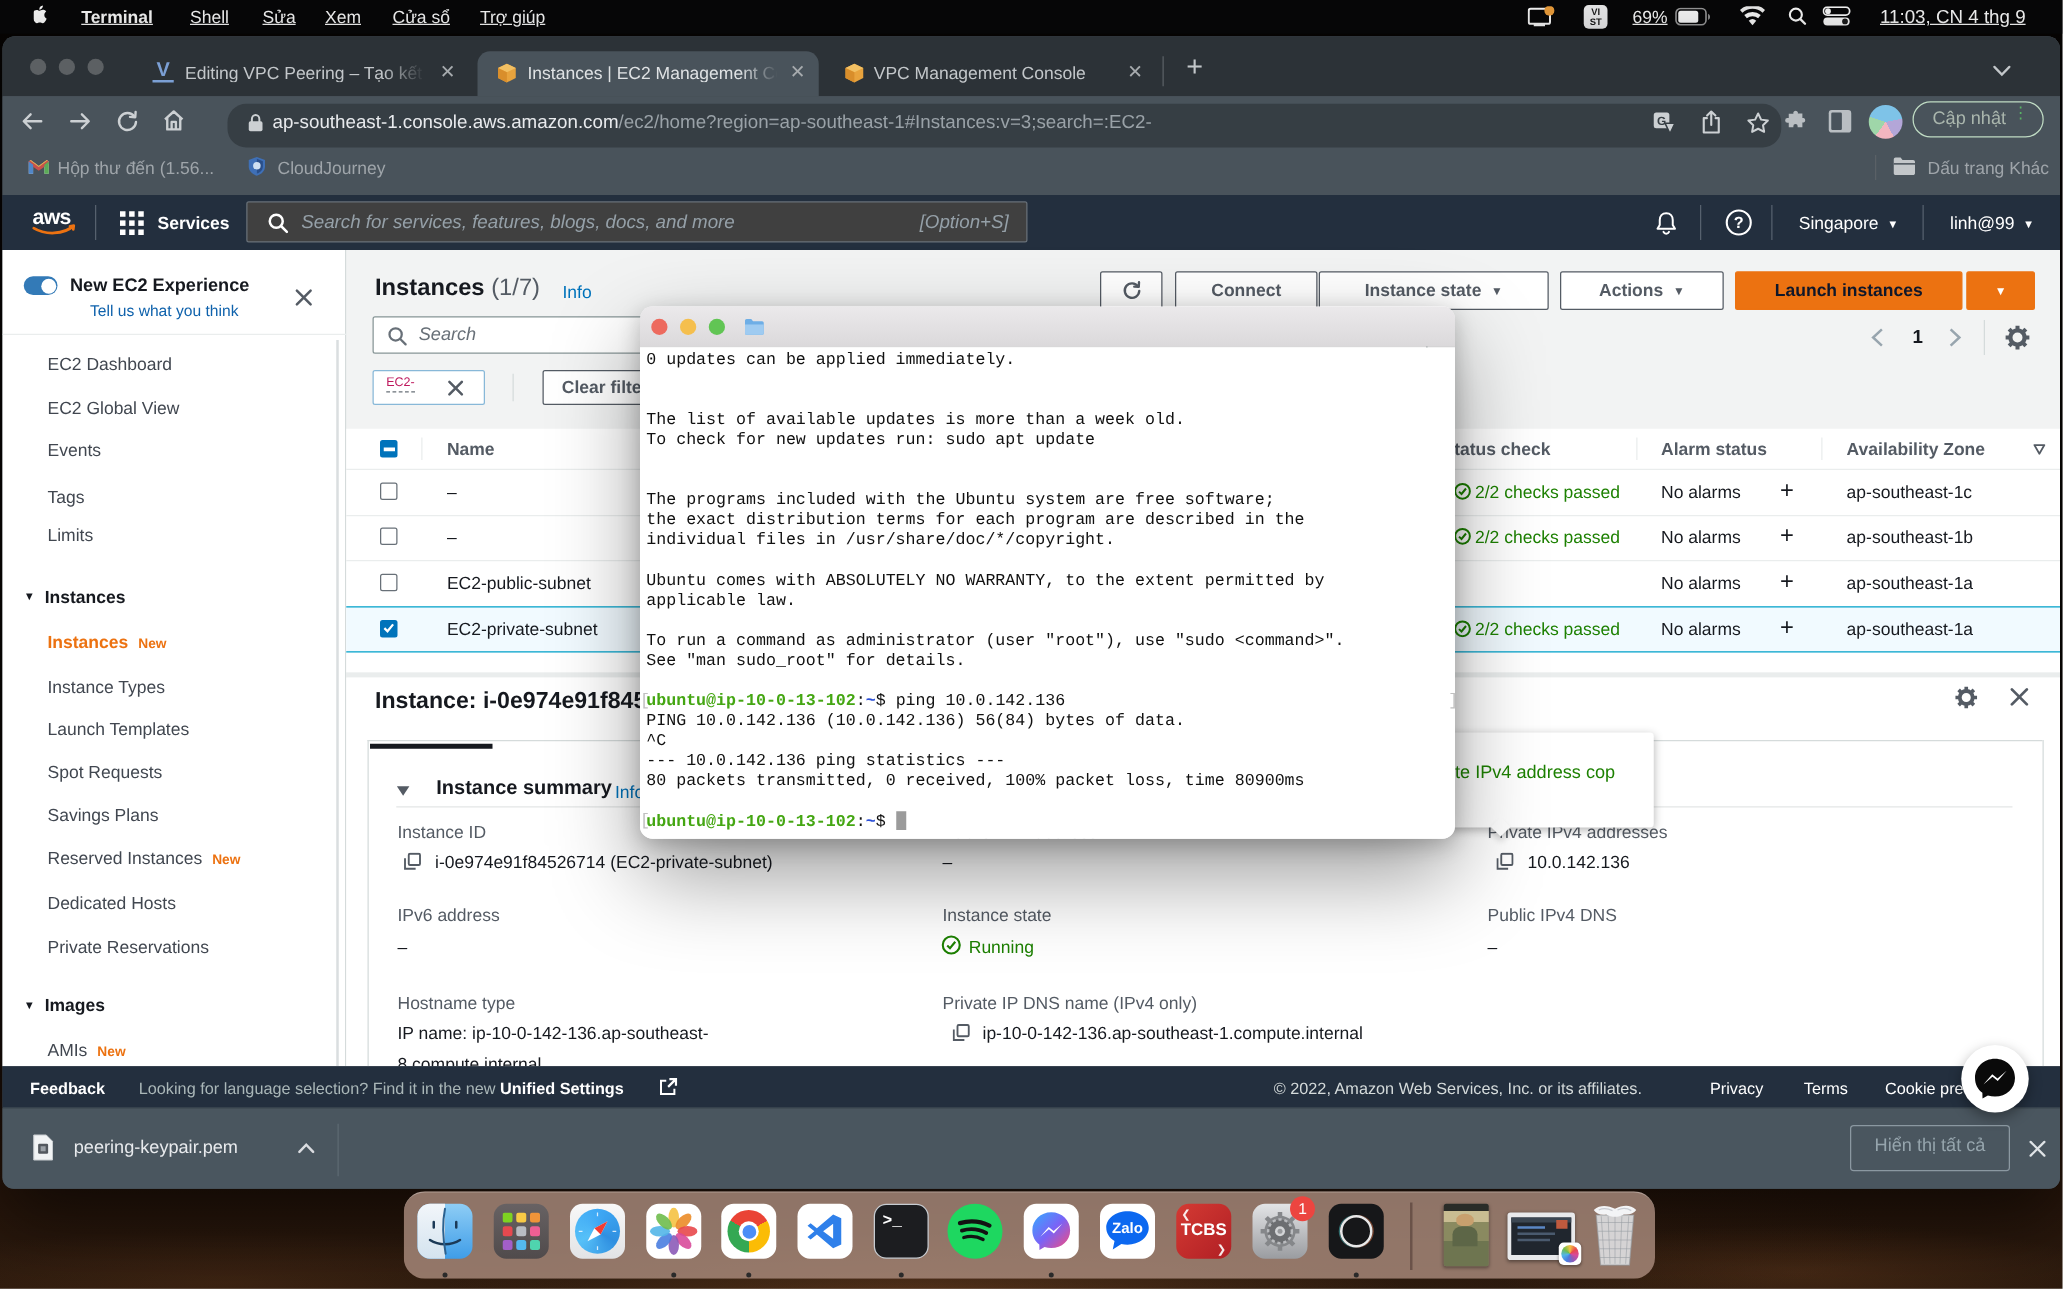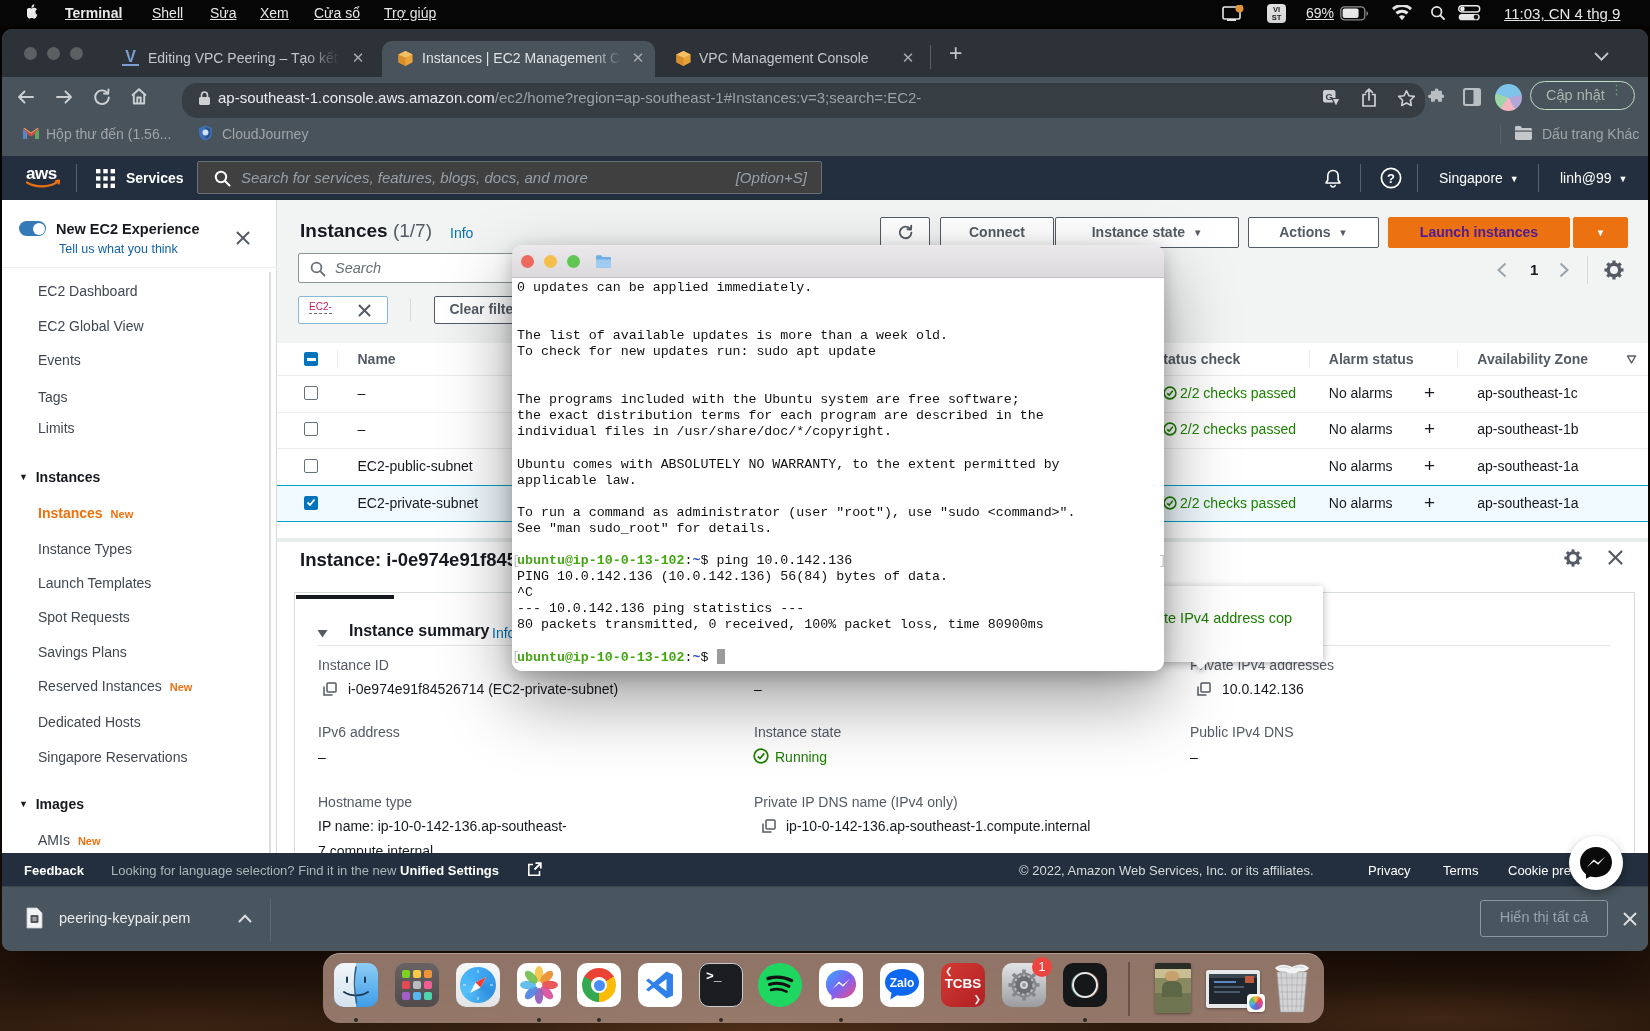"Launch instances" div.btn { color: #4c1d95 -> #0f172a }
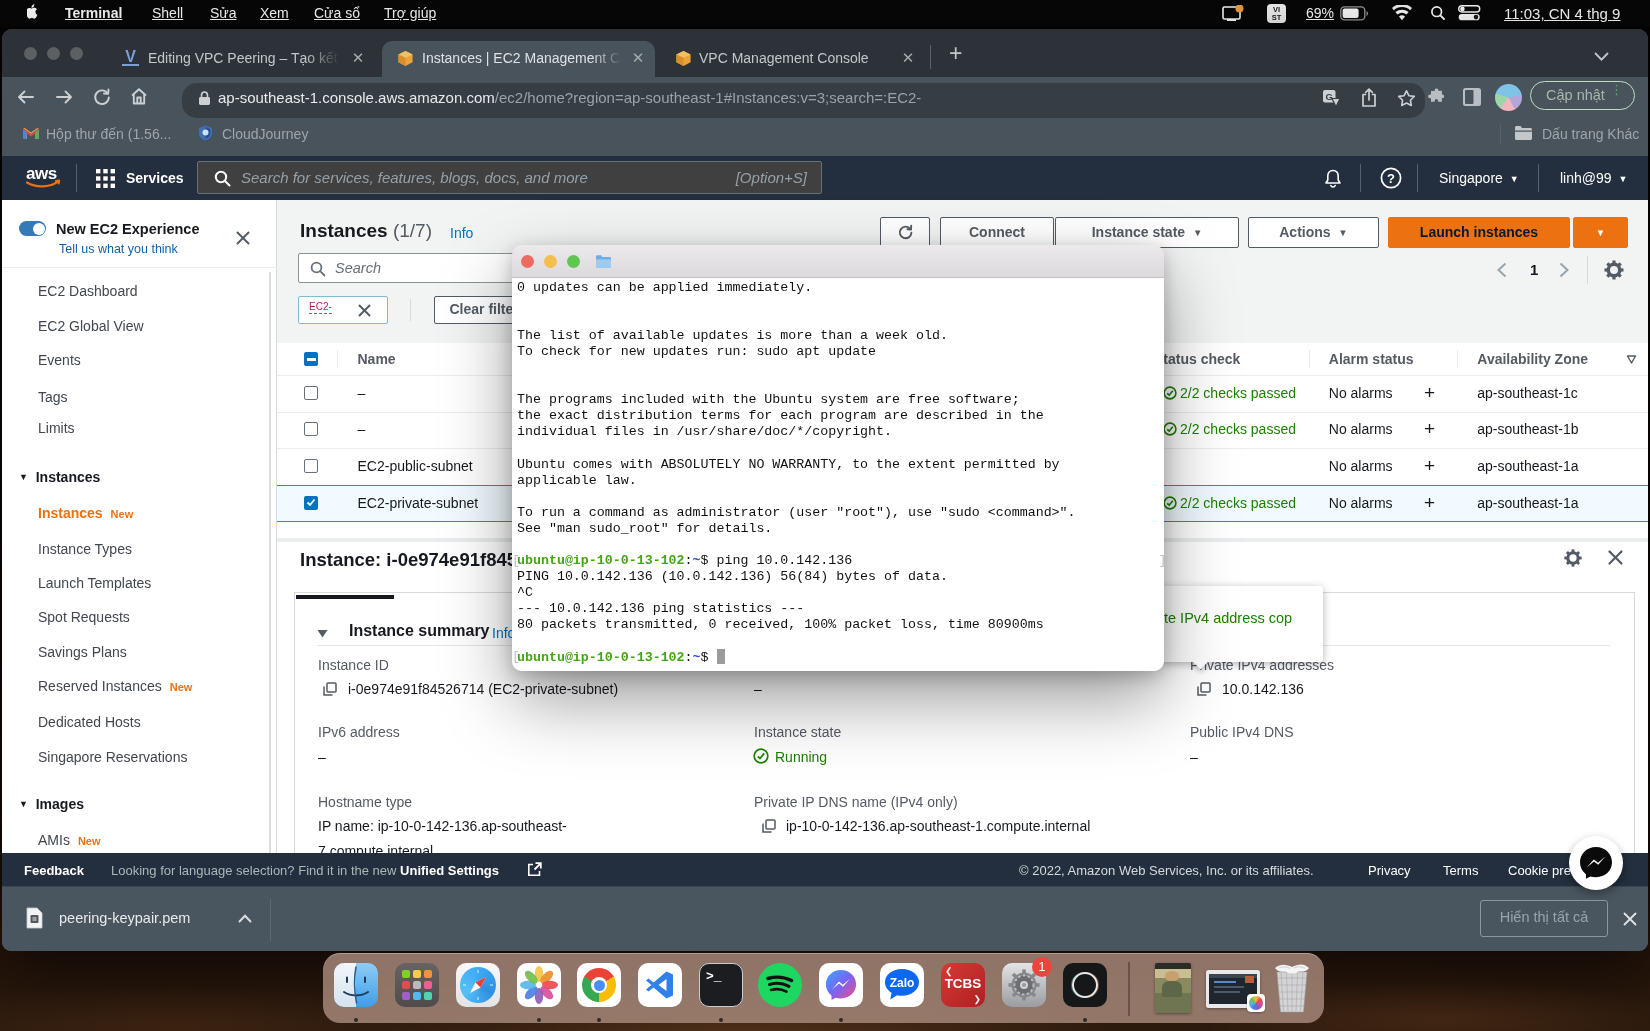"Tell us what you think" div.abs { left: 57px -> 70px }
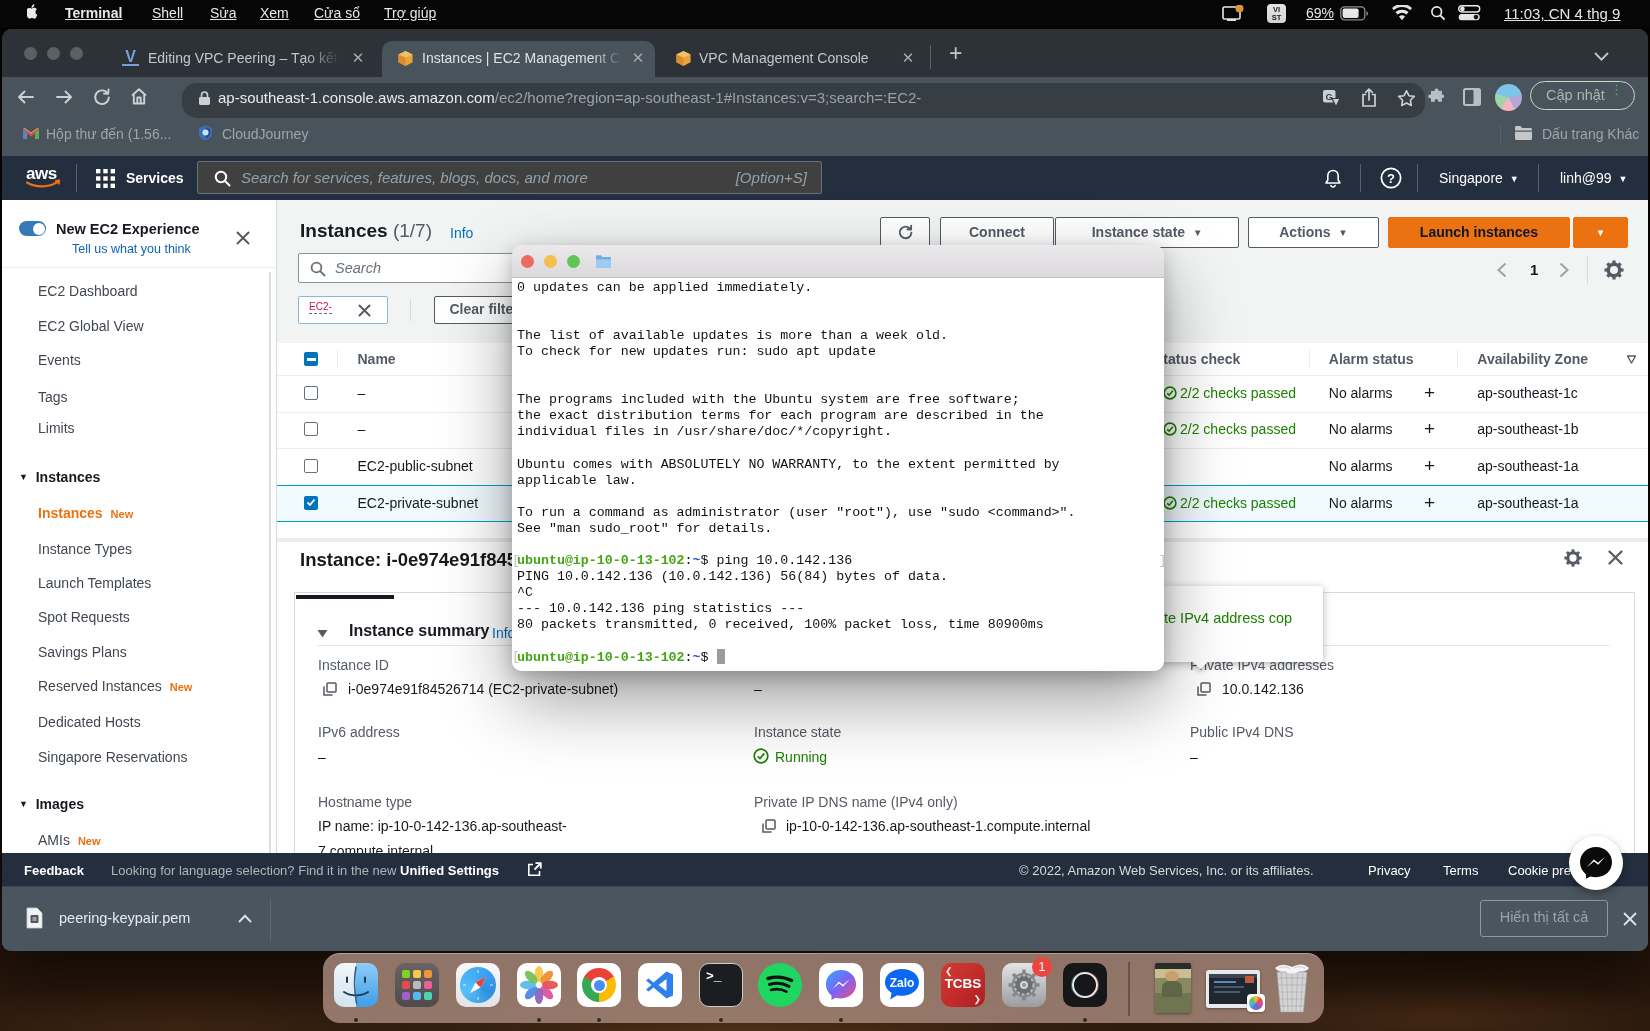"Singapore Reservations" div.side-item { text: Singapore -> Private }
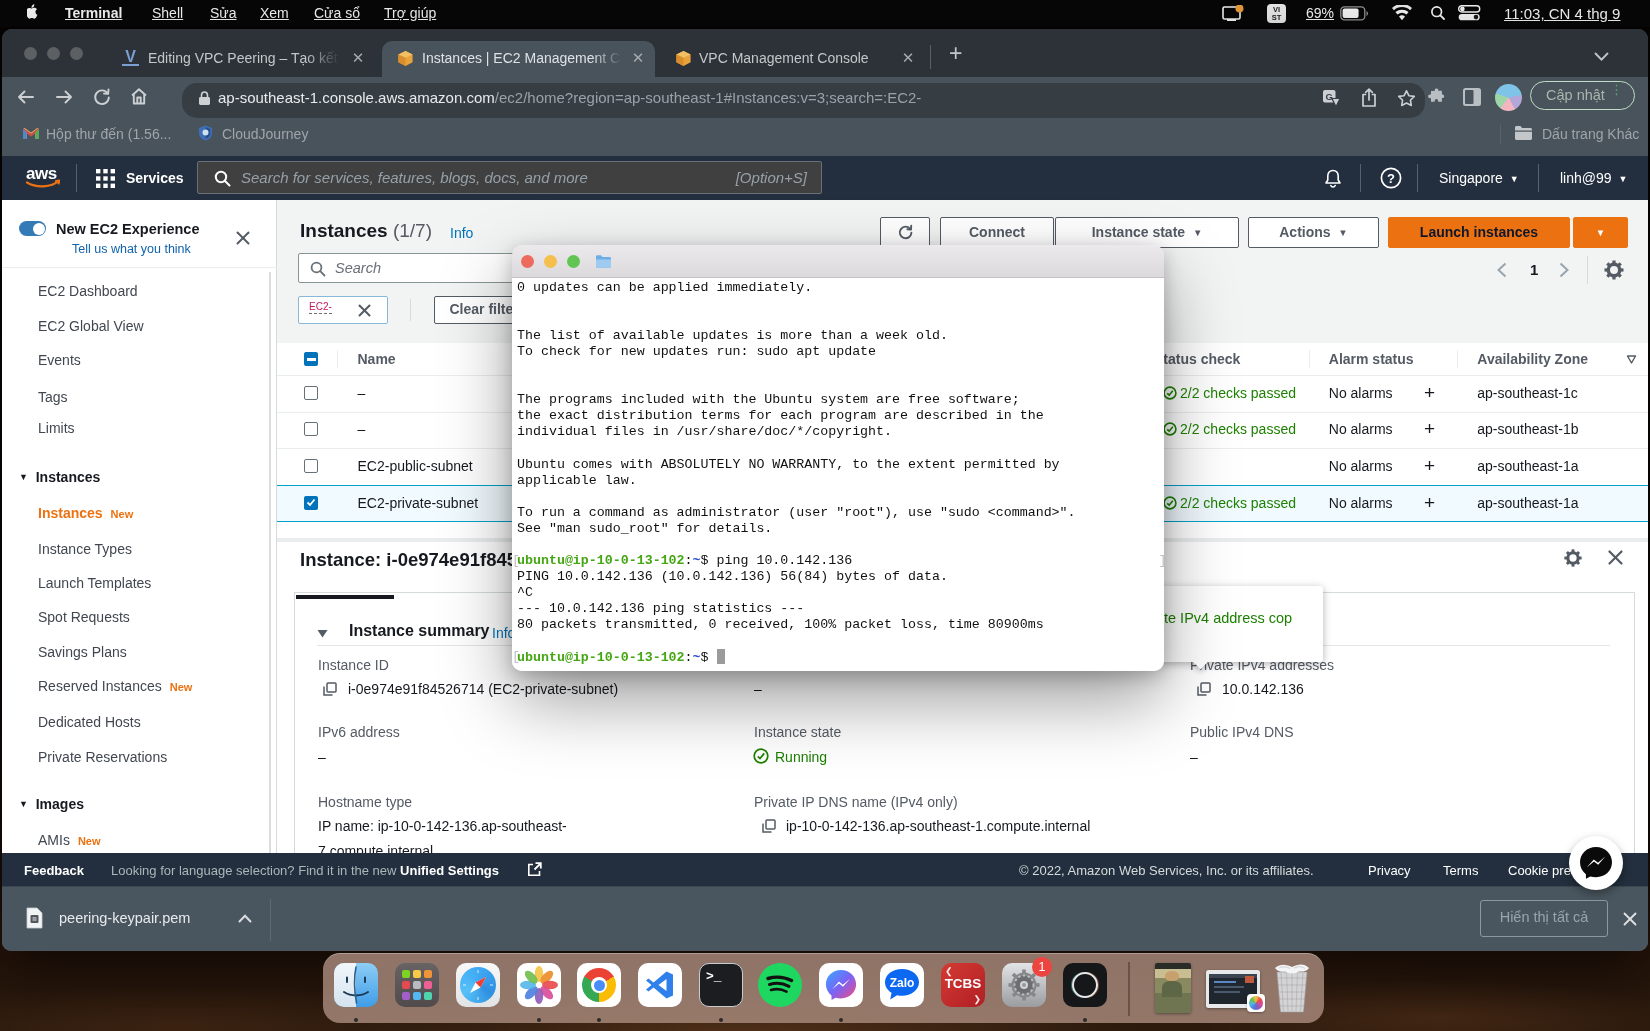"7.compute.internal" div.val { text: 7.compute.internal -> 8.compute.internal }
